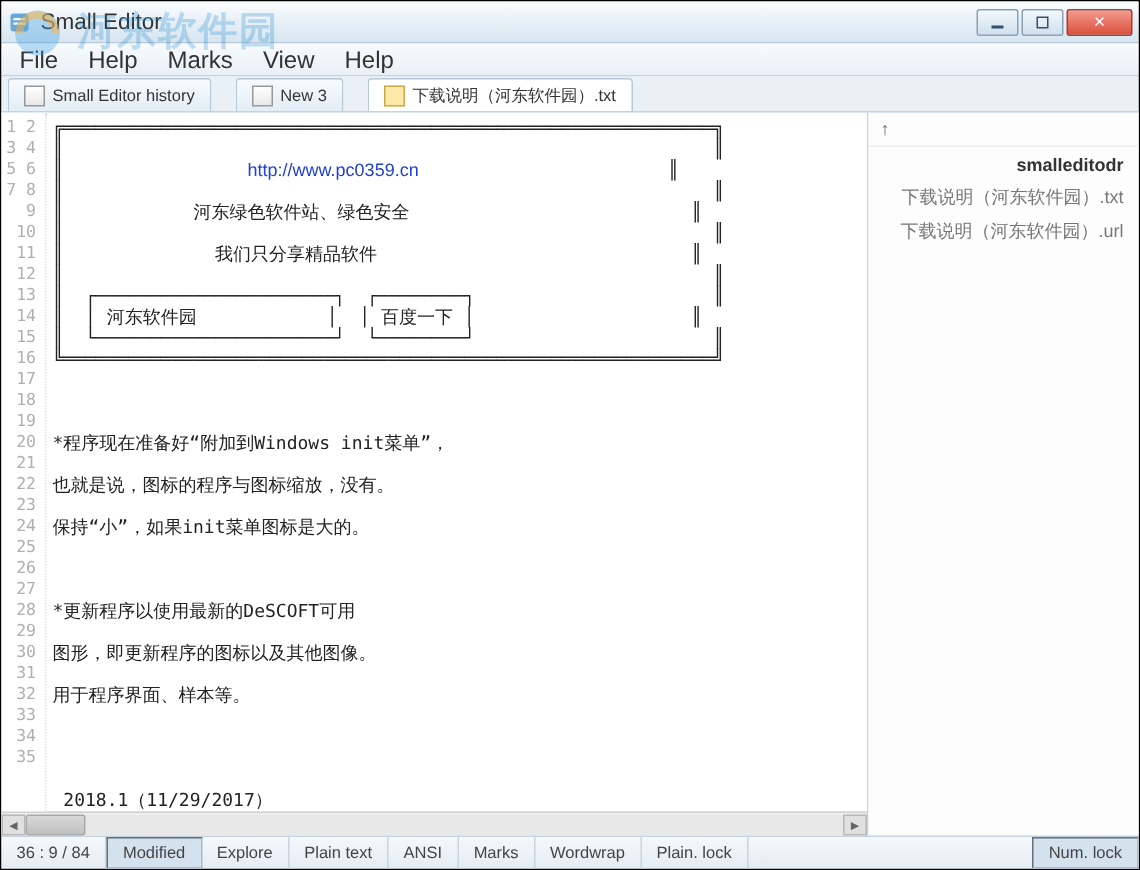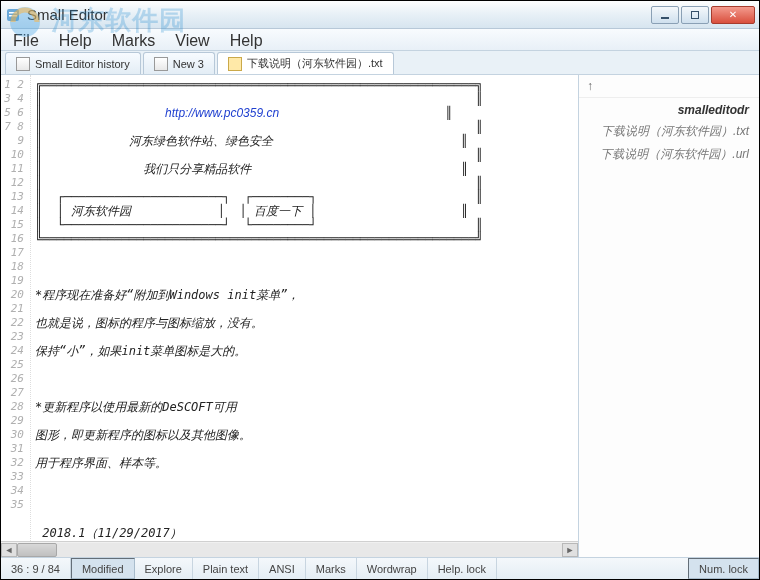"Small Editor history" .tabbar { gap: 2px -> 16px }
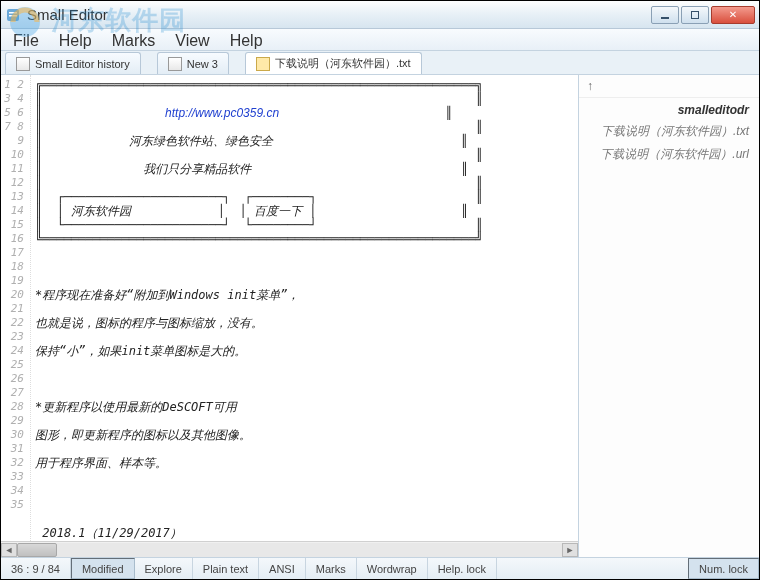"1 2 3 4 5" .content { font-style: italic -> none }
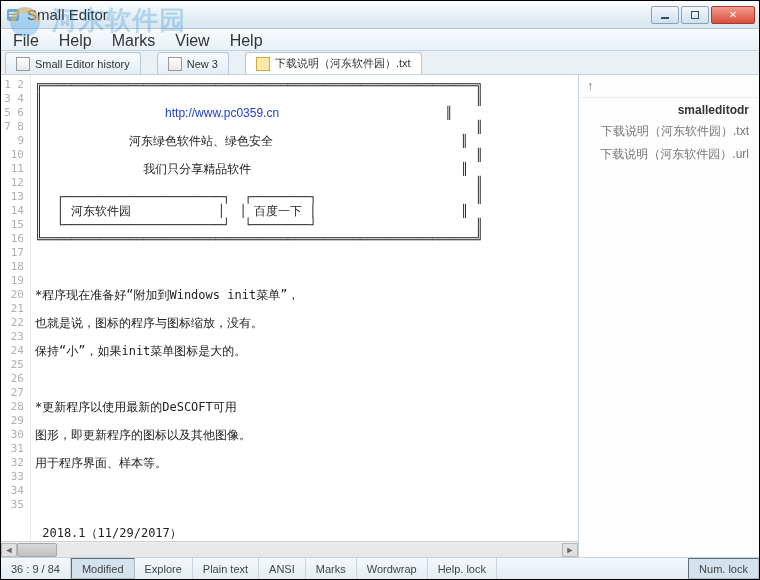"Help. lock" div.status-cell { text: Help -> Plain }
